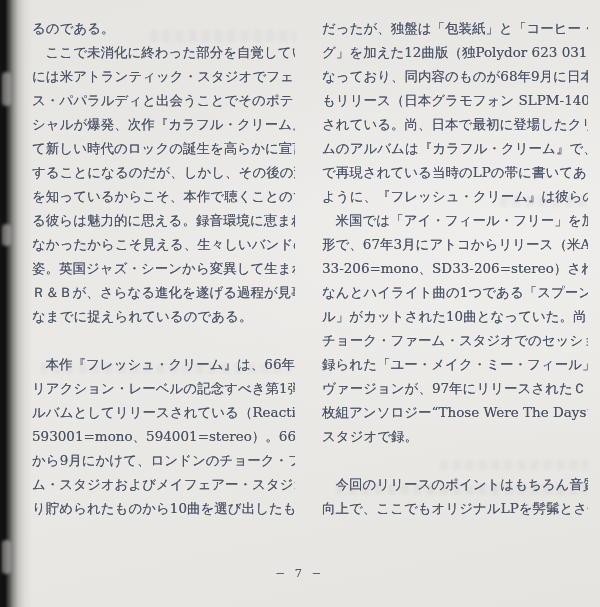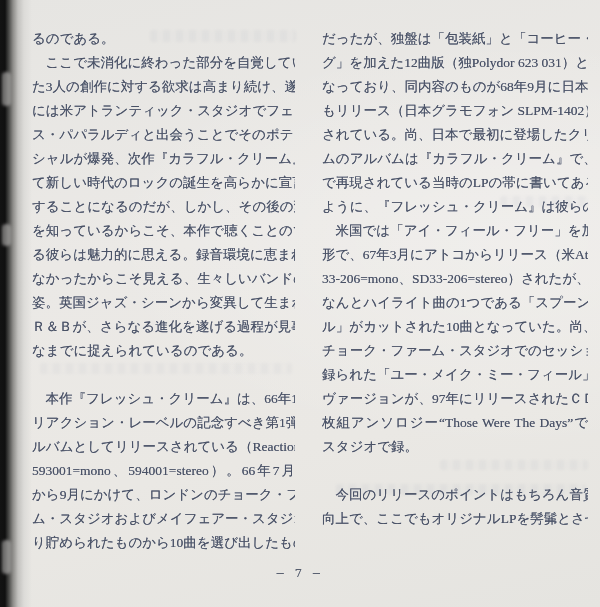"るのである。" .col { font-family: Liberation Serif, serif -> none; top: 27px -> 16px }
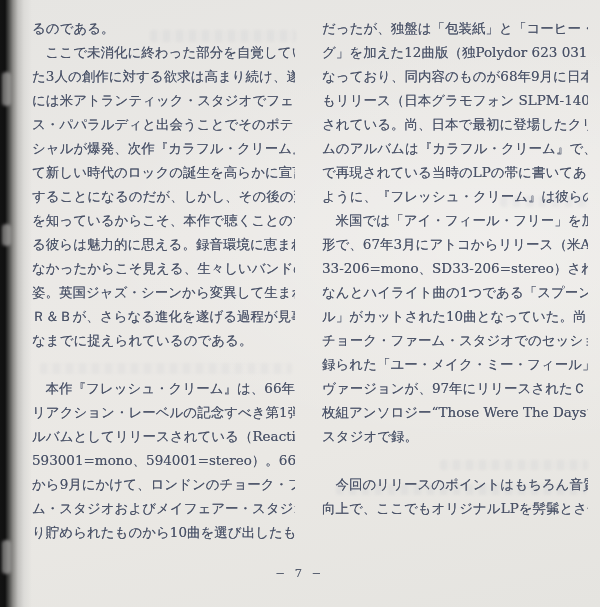"た3人の創作に対する欲求は高まり続け、遂" div.line { html: <div>た3人の創作に対する欲求は高まり続け、遂</div> -> none }
